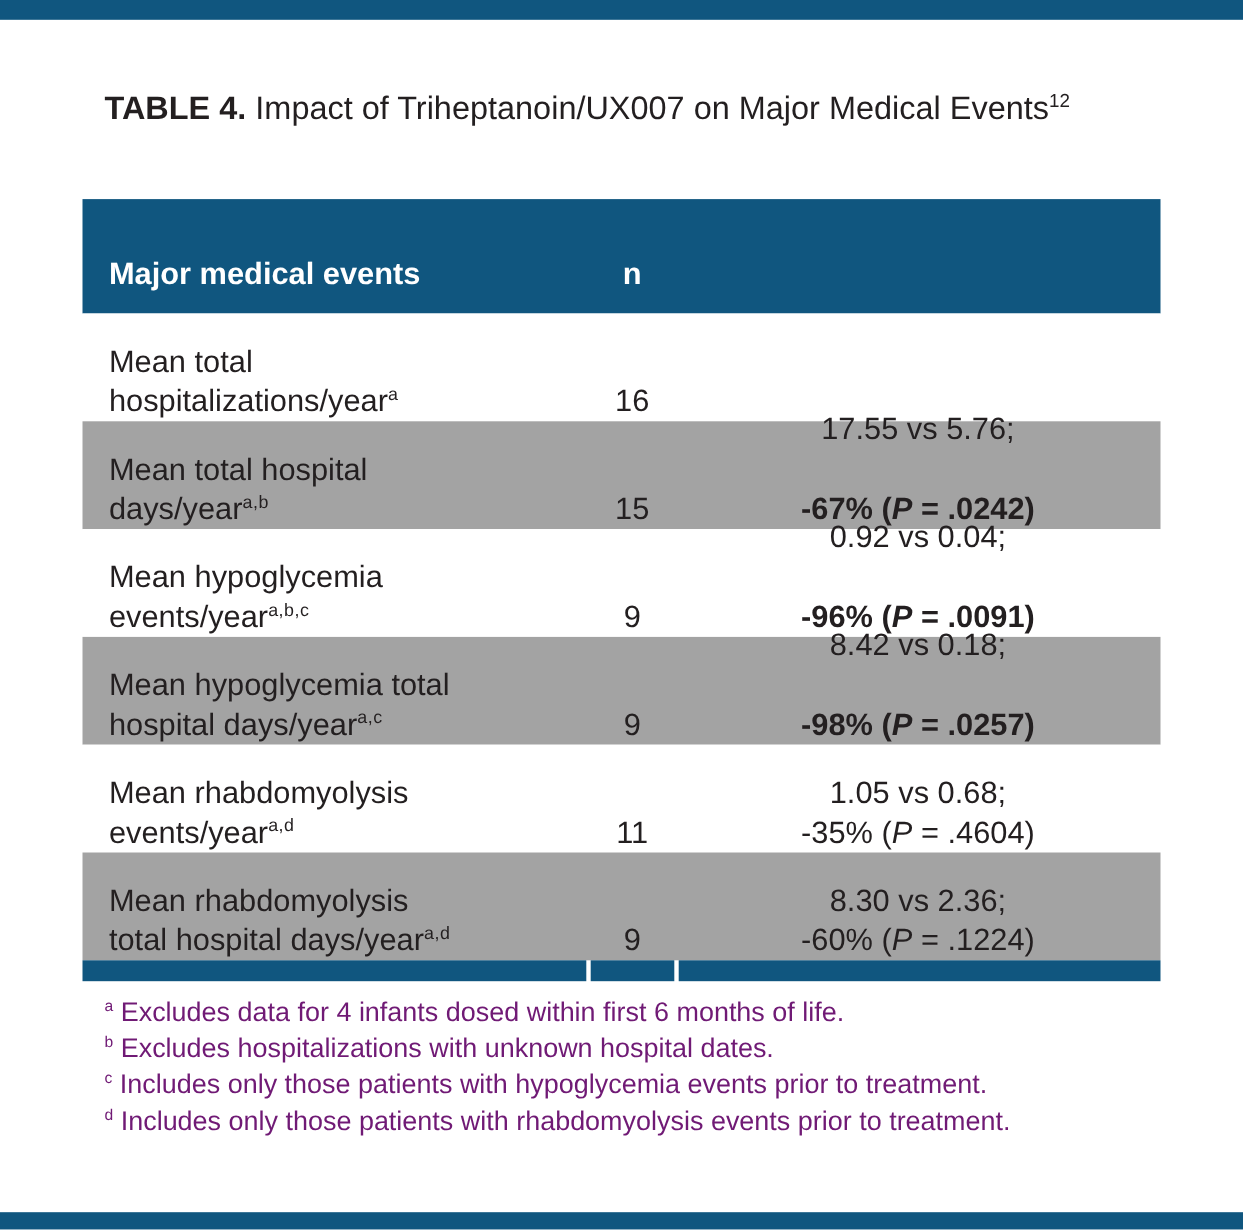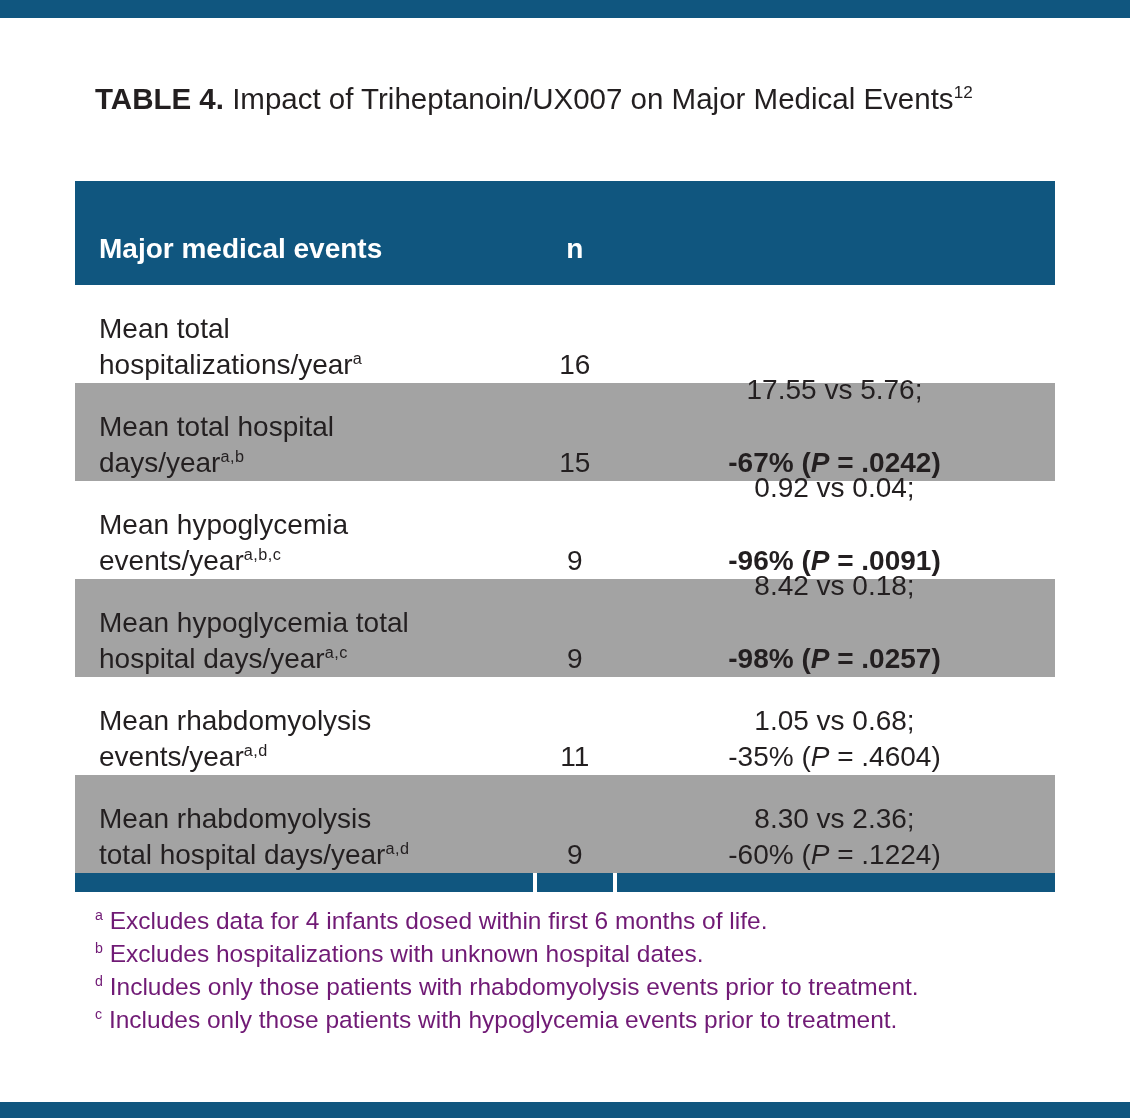"d Includes only those patients" div { order: before "c Includes only those patients" -> after "c Includes only those patients" }
